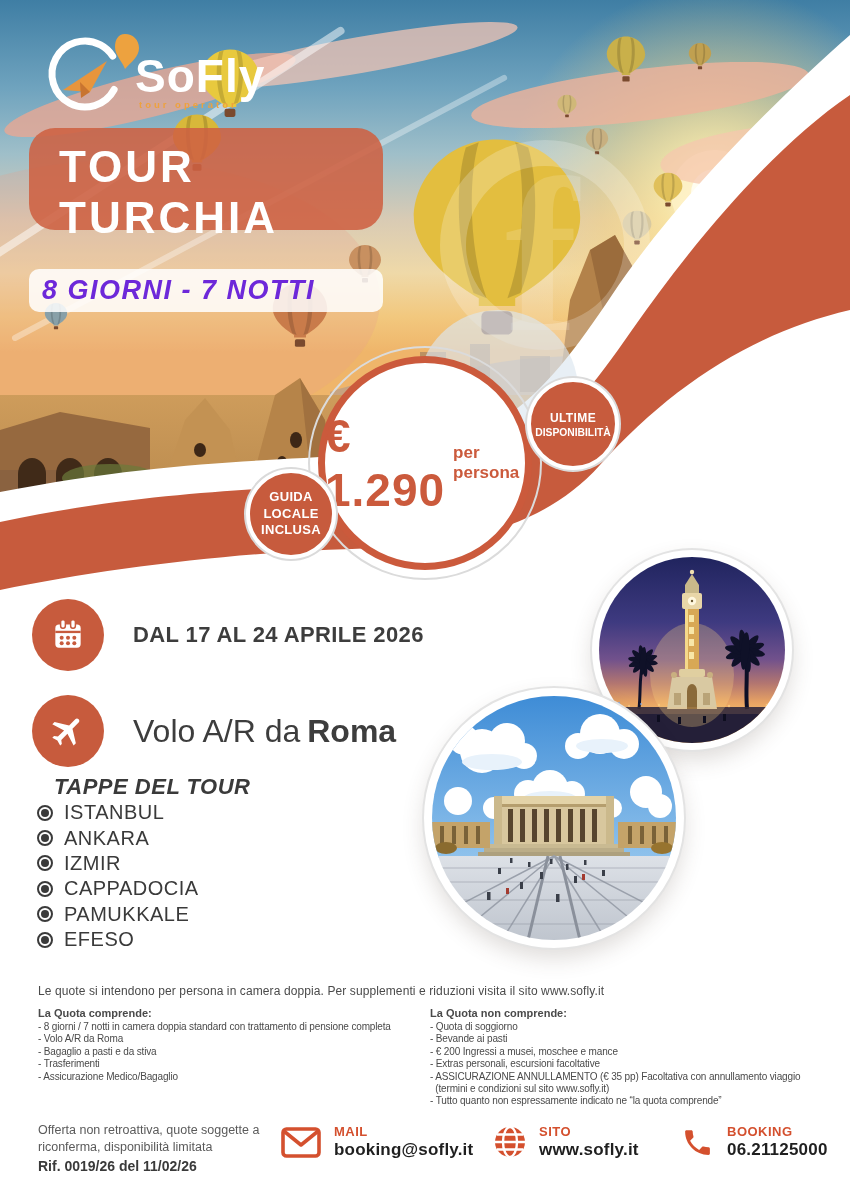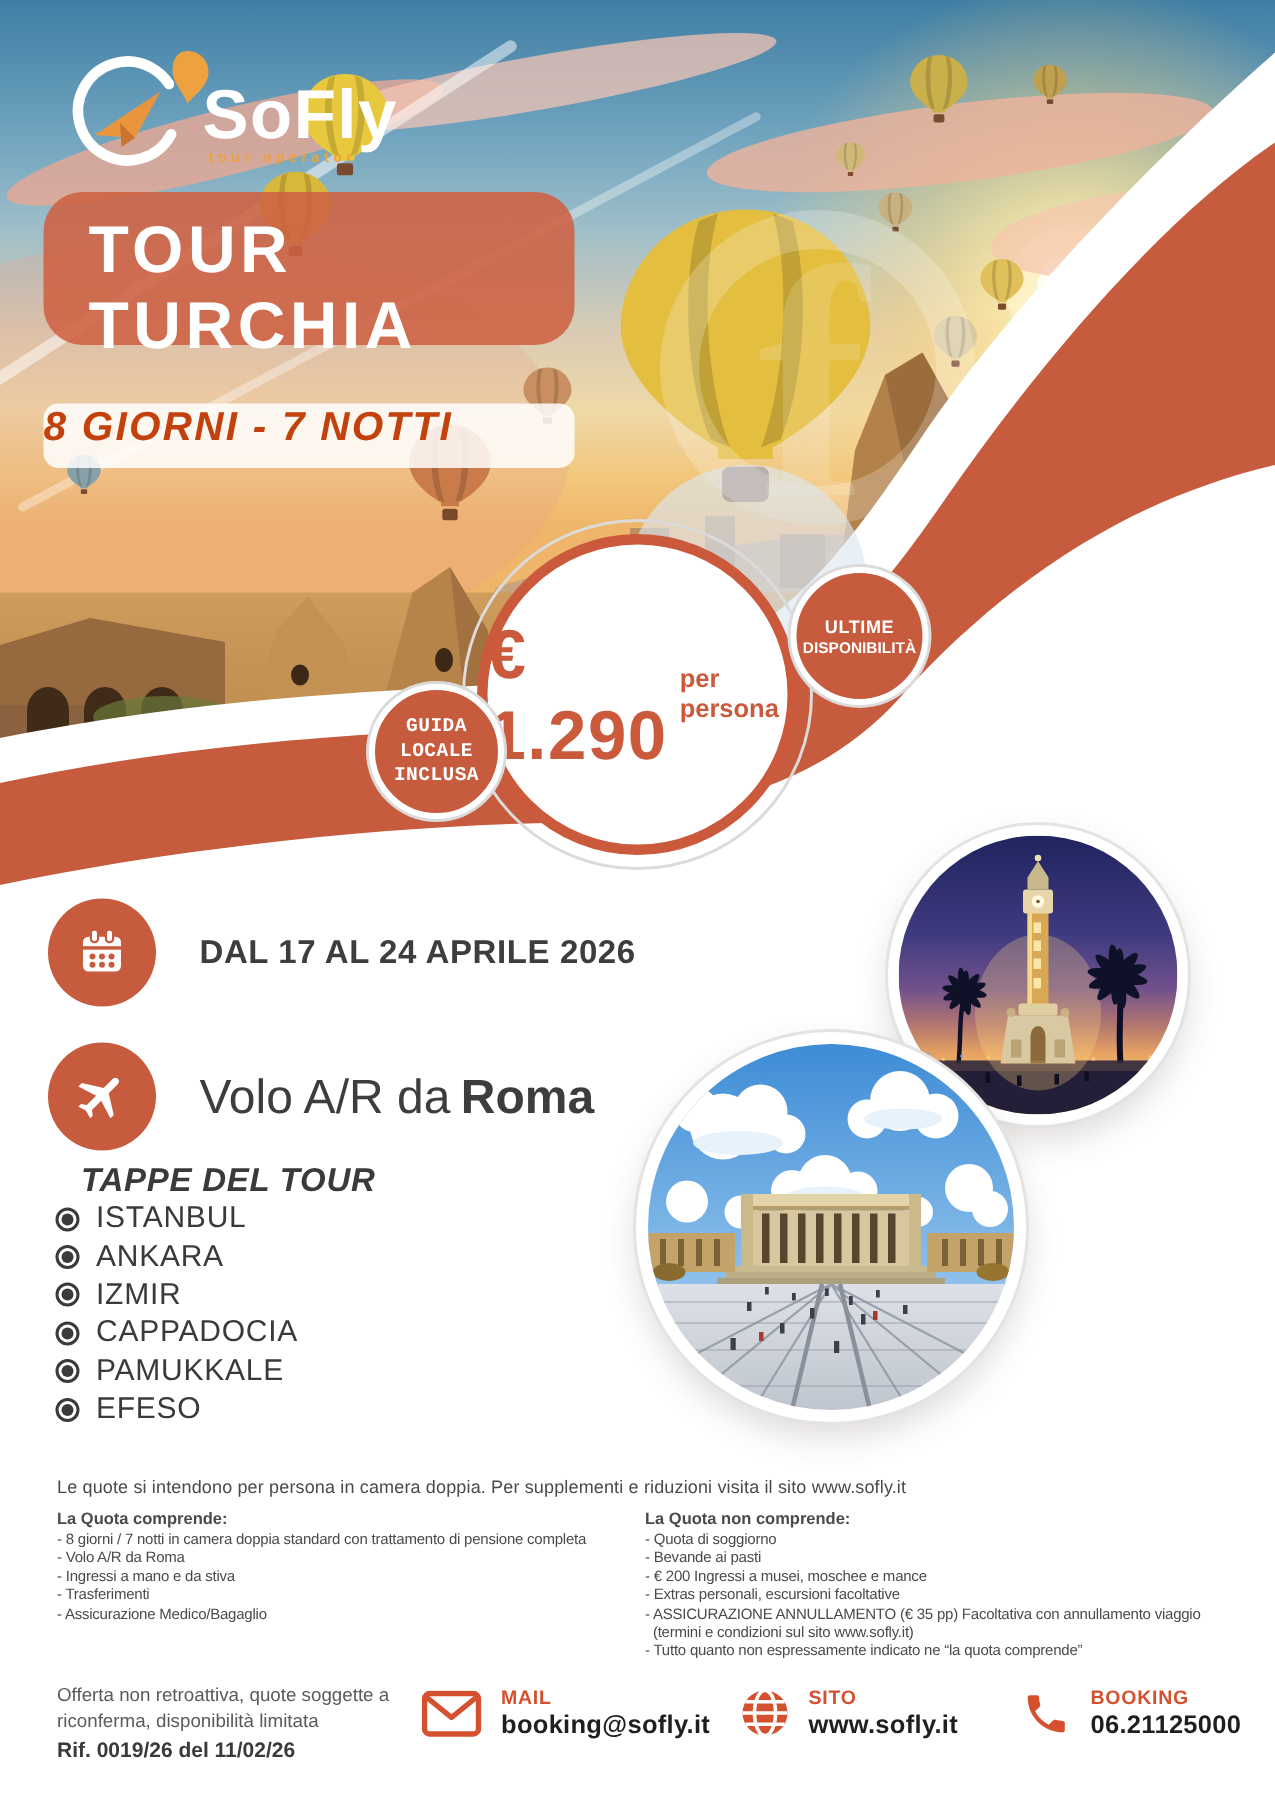"8 GIORNI - 7 NOTTI" .subtitle-band { align-items: none -> center; color: #c2410c -> #6d28d9; padding-left: 0 -> 13px }
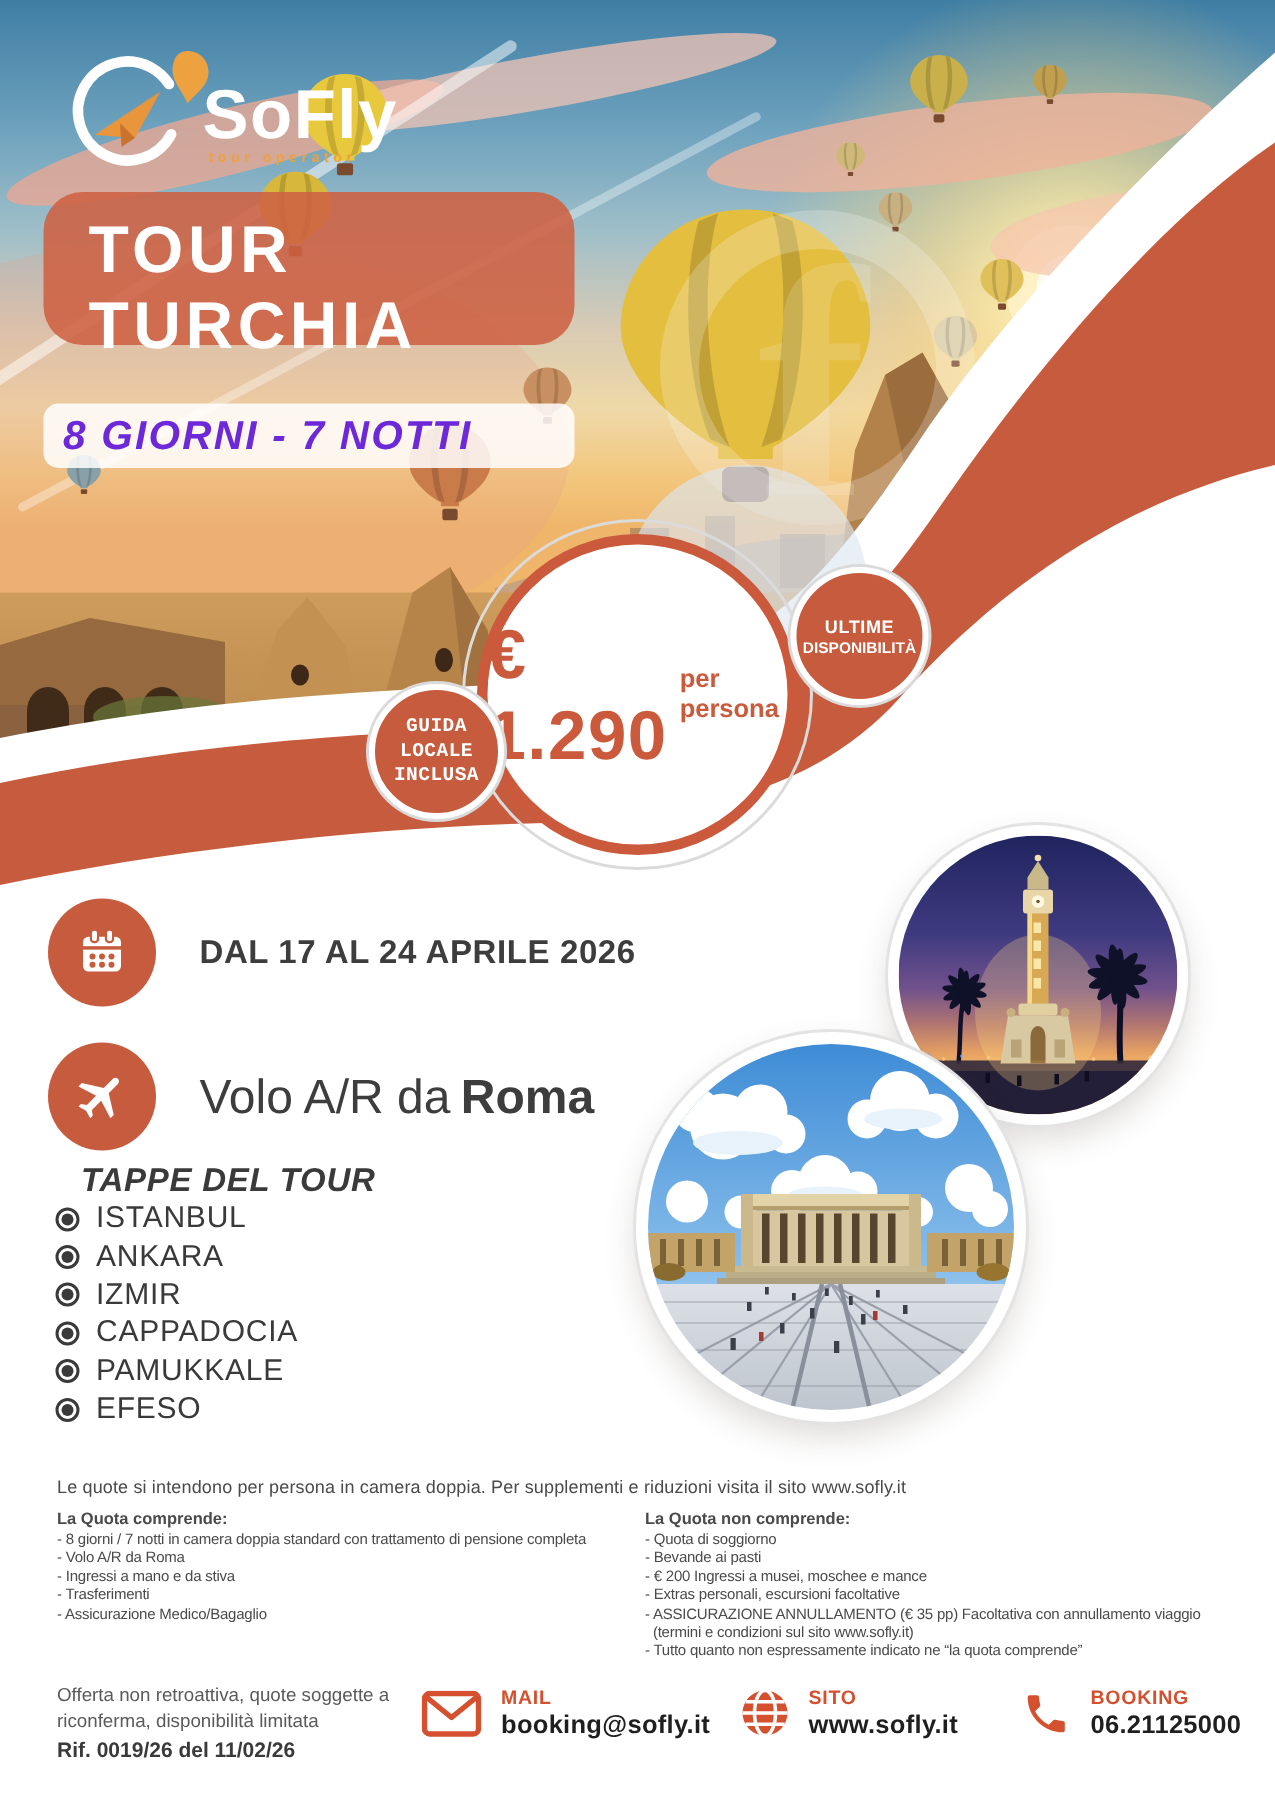"GUIDA" .badge-guide { font-family: Liberation Mono, monospace -> none; top: 456px -> 469px }
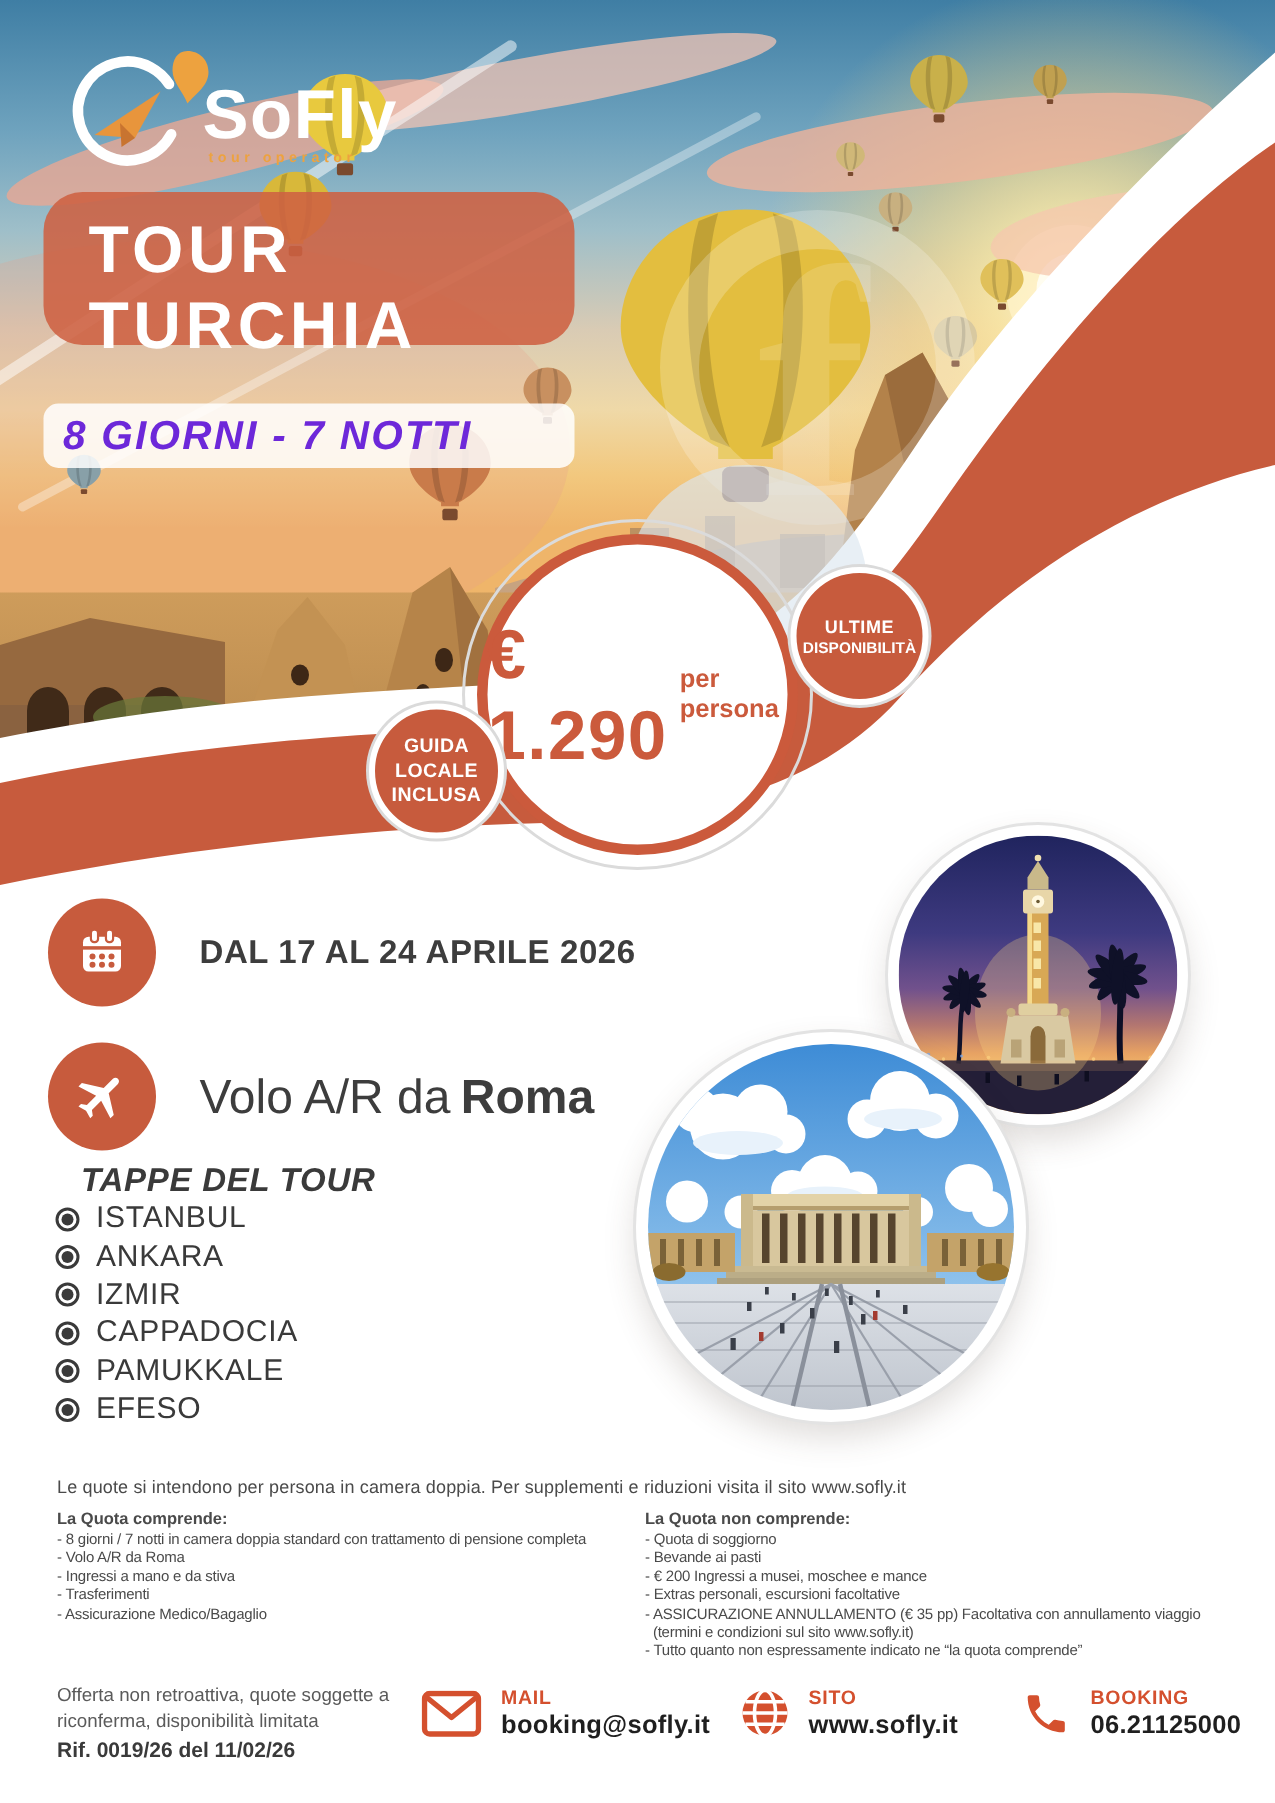"- Ingressi a mano e" div.quota-item { text: Ingressi a mano -> Bagaglio a pasti }
